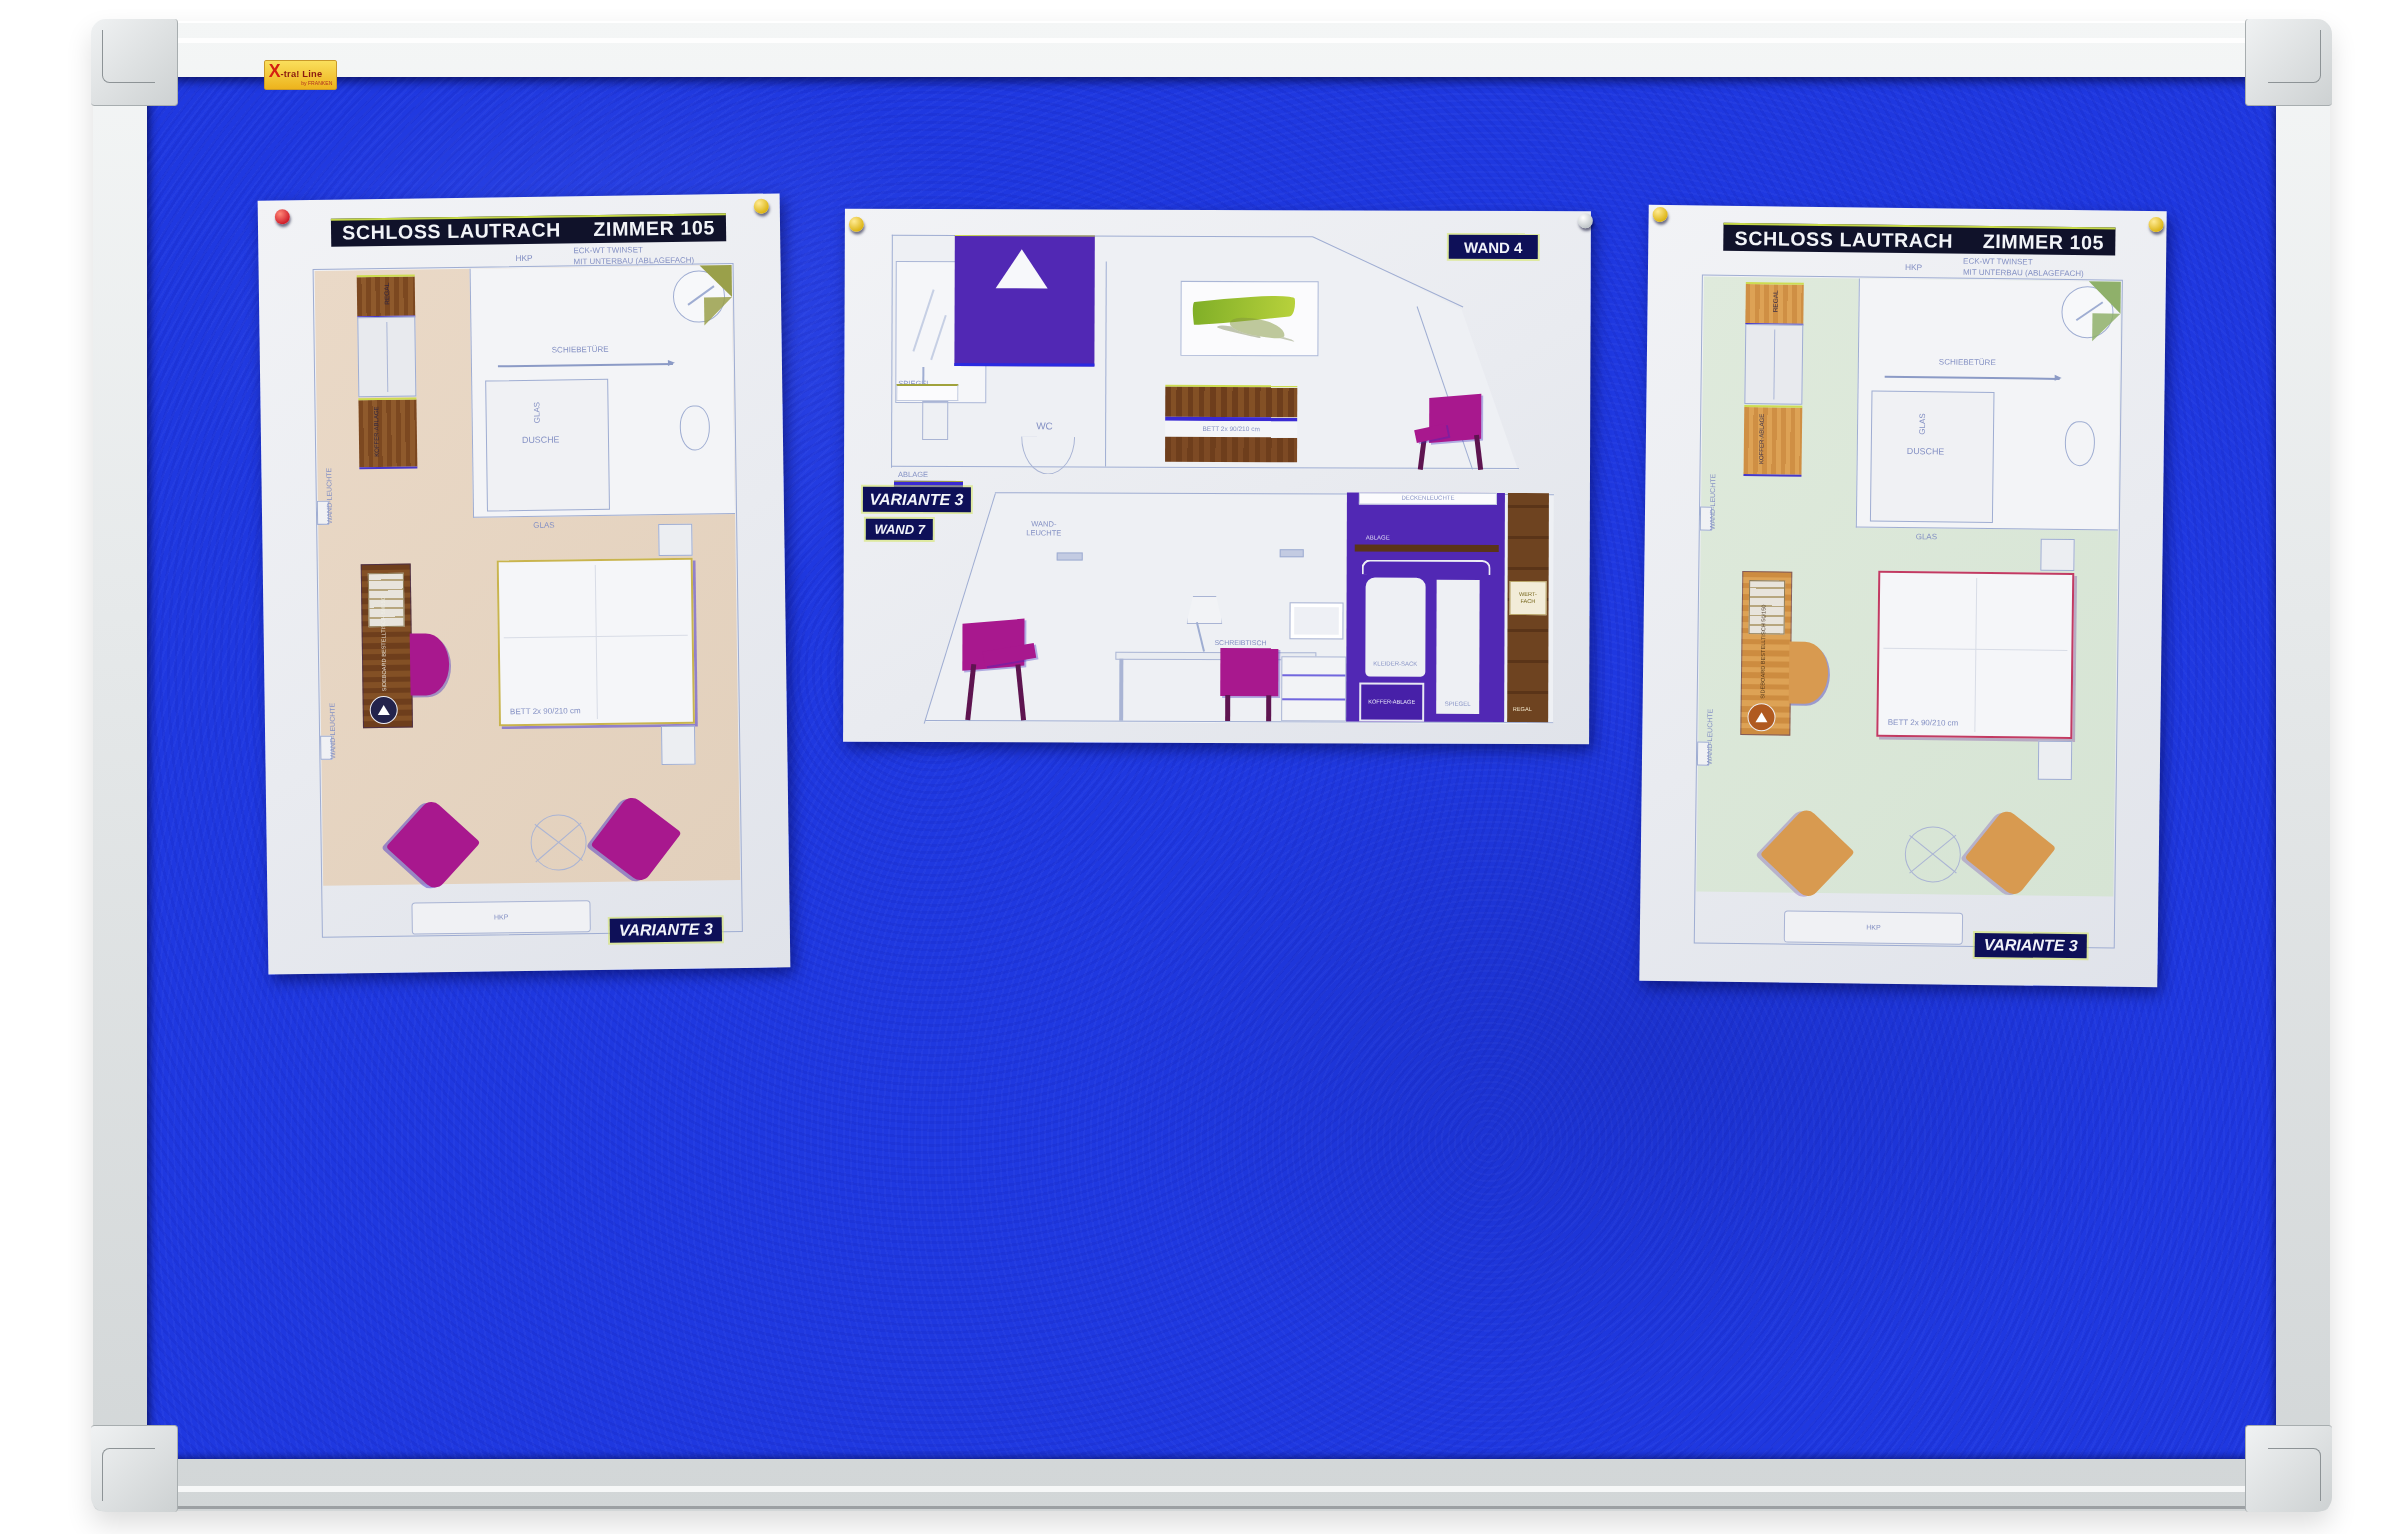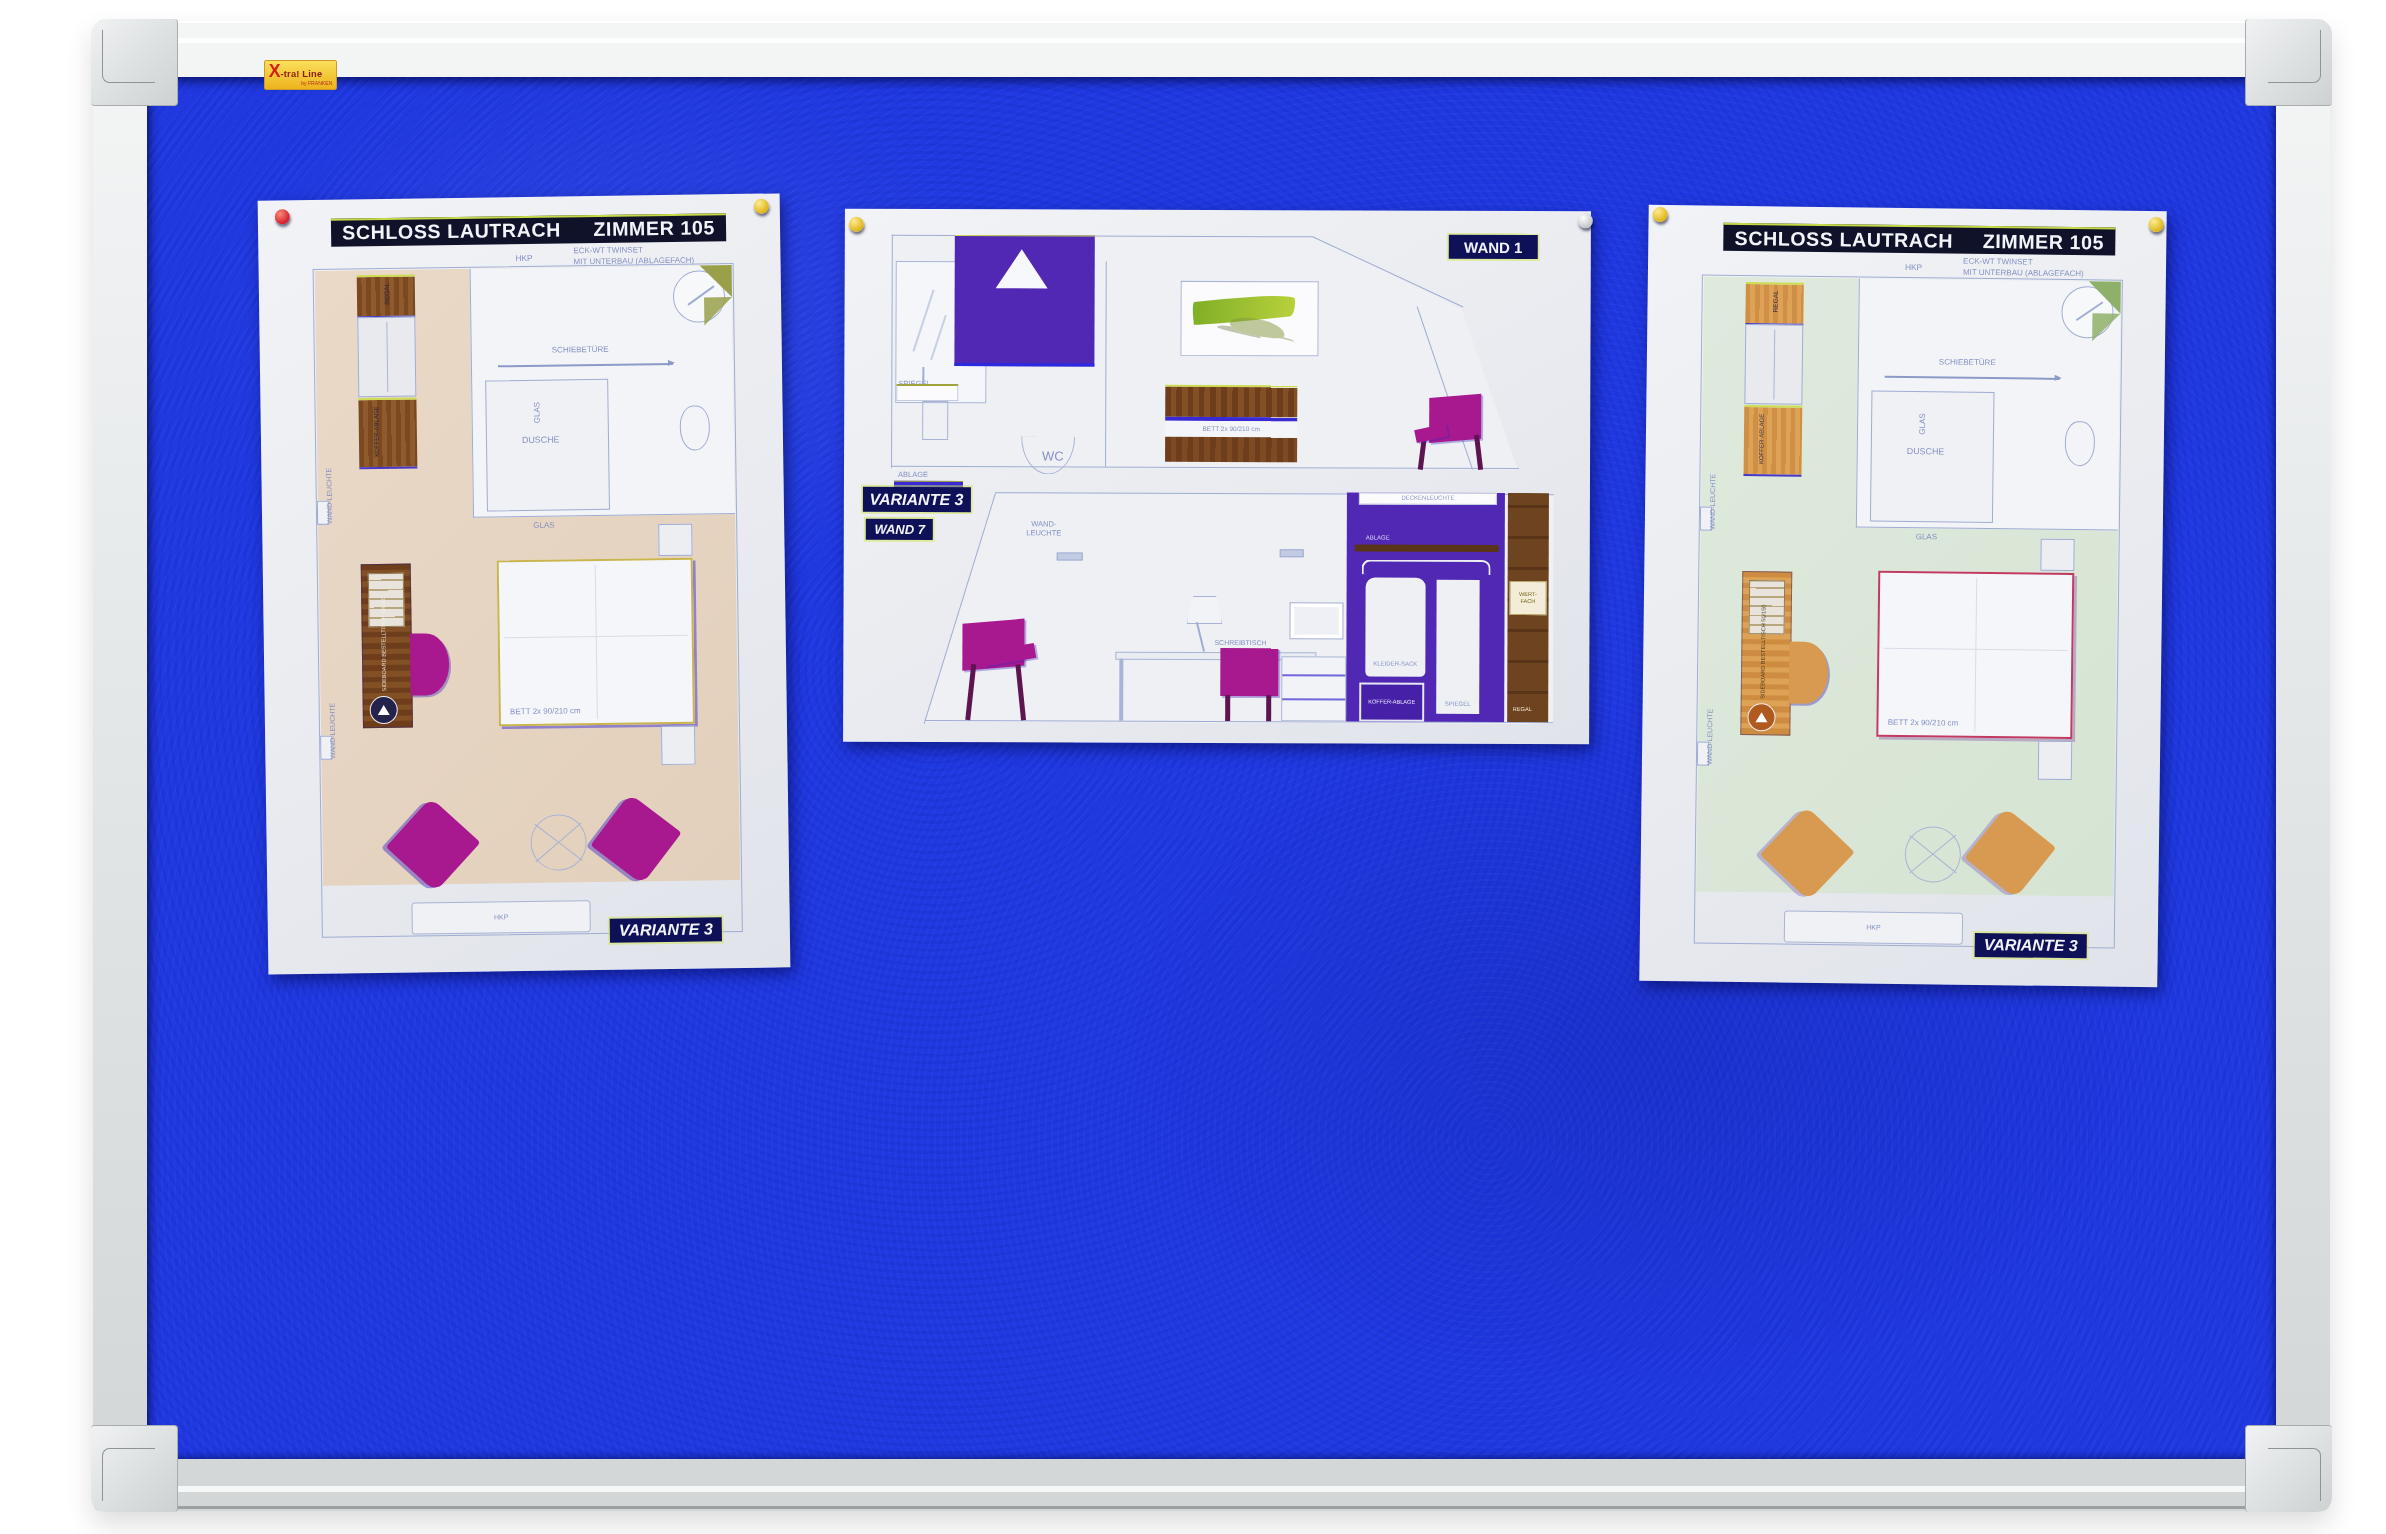"WAND 1" div.tag { text: 1 -> 4 }
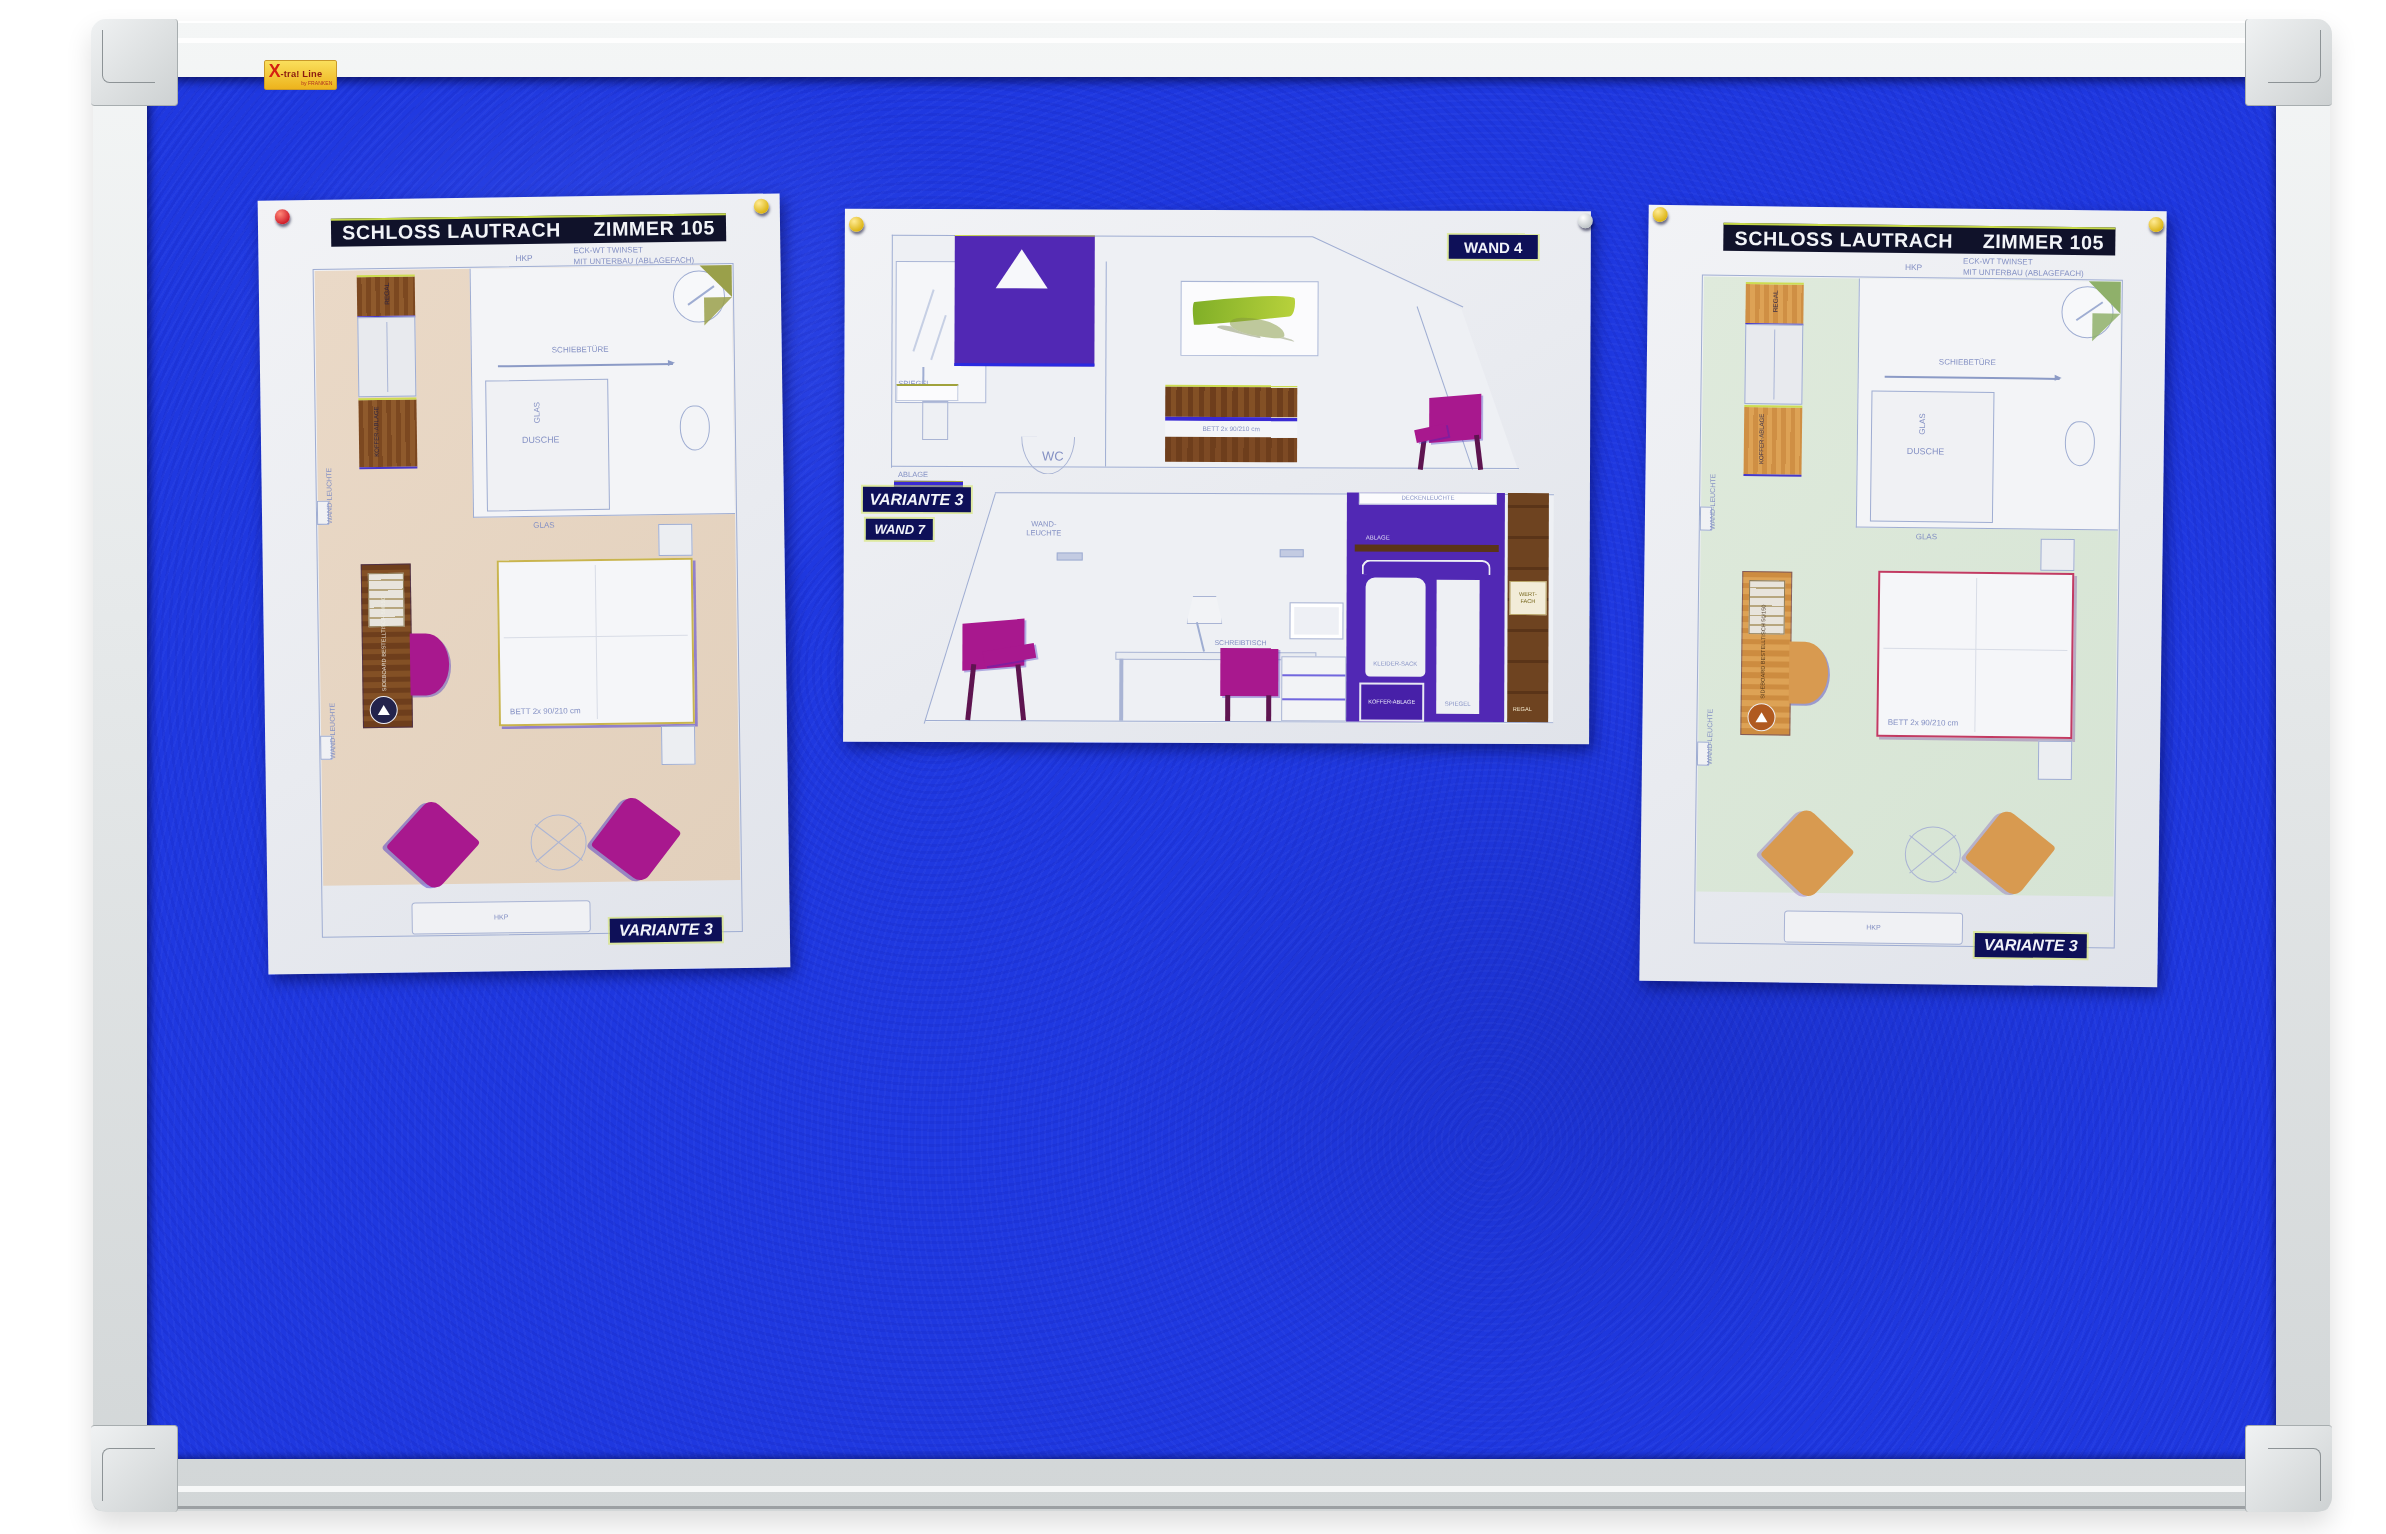"WC" div.lbl { font-size: 13px -> 10px; left: 198px -> 192px; margin-top: 28px -> none }
